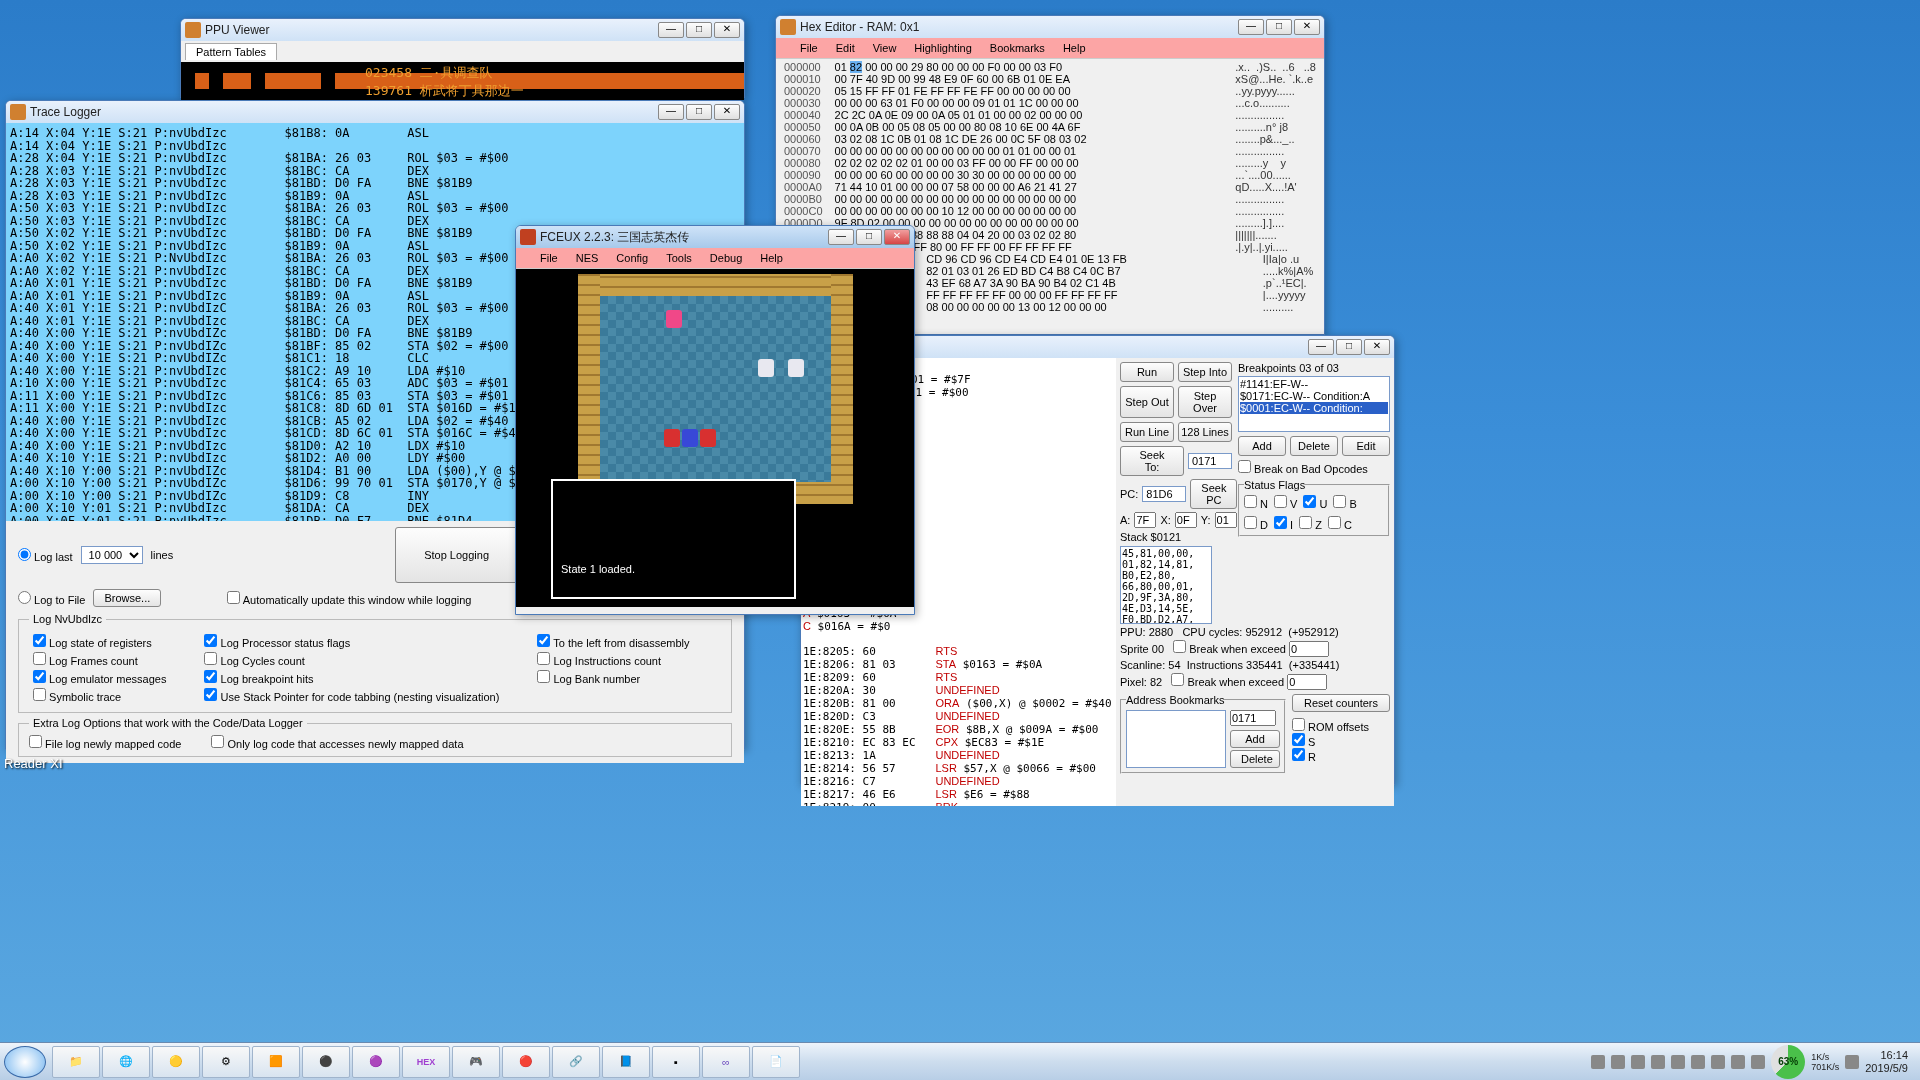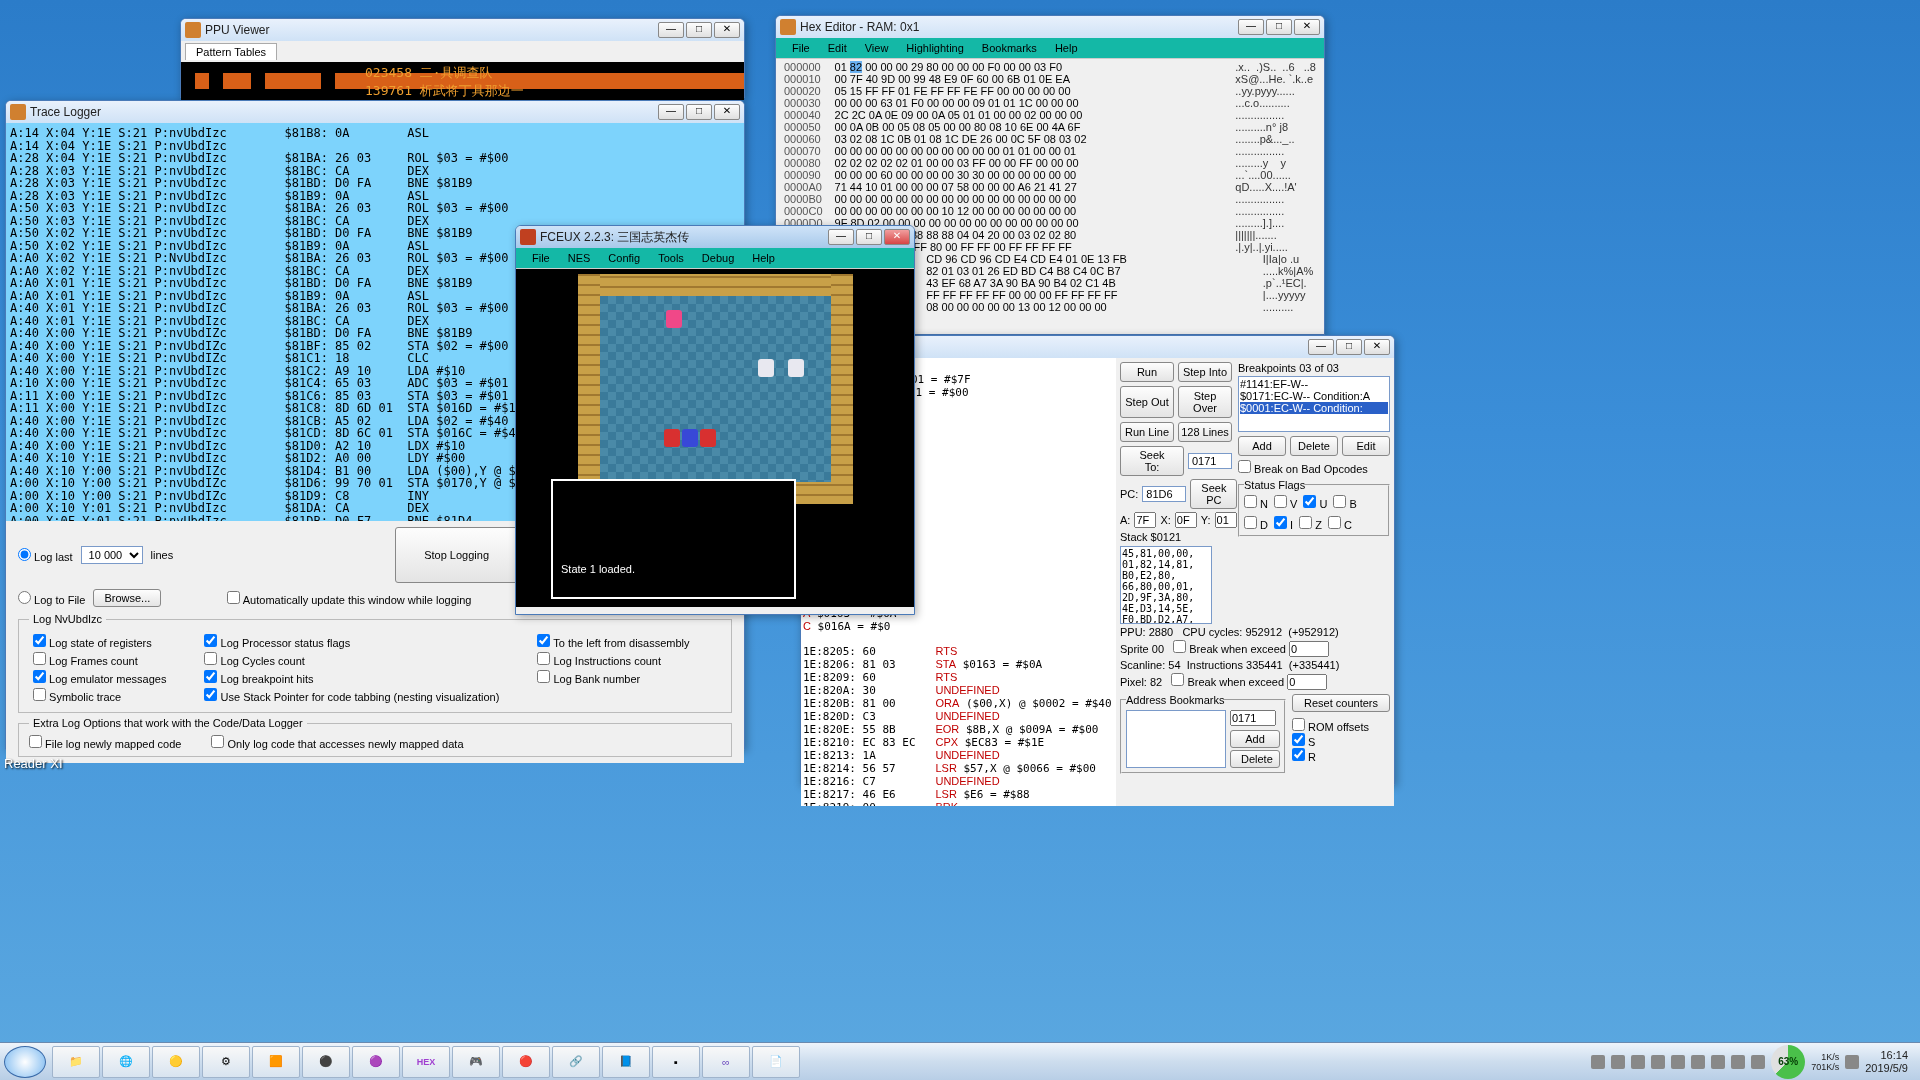"File" .menubar { background: #14b8a6 -> #fca5a5; padding: 2px 8px -> 2px 16px }
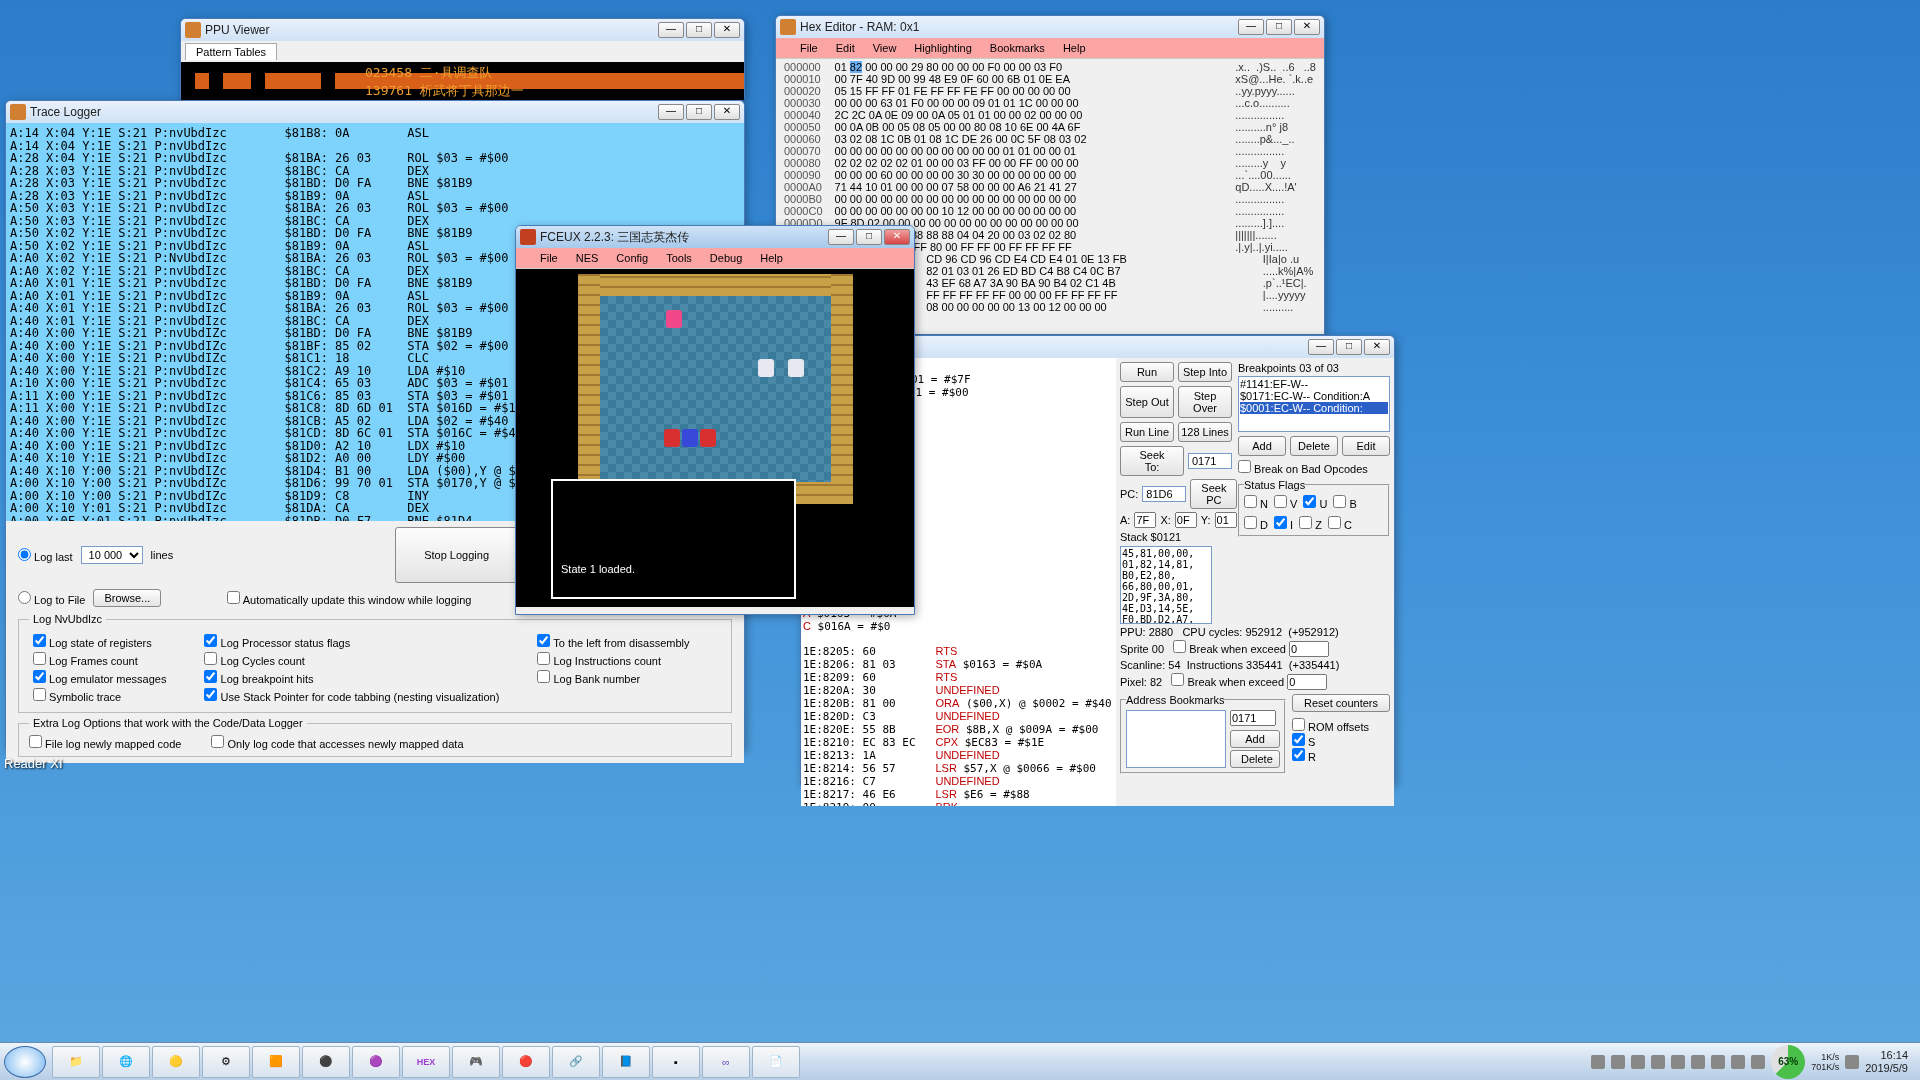"1K/s" div { text-align: right -> left }
